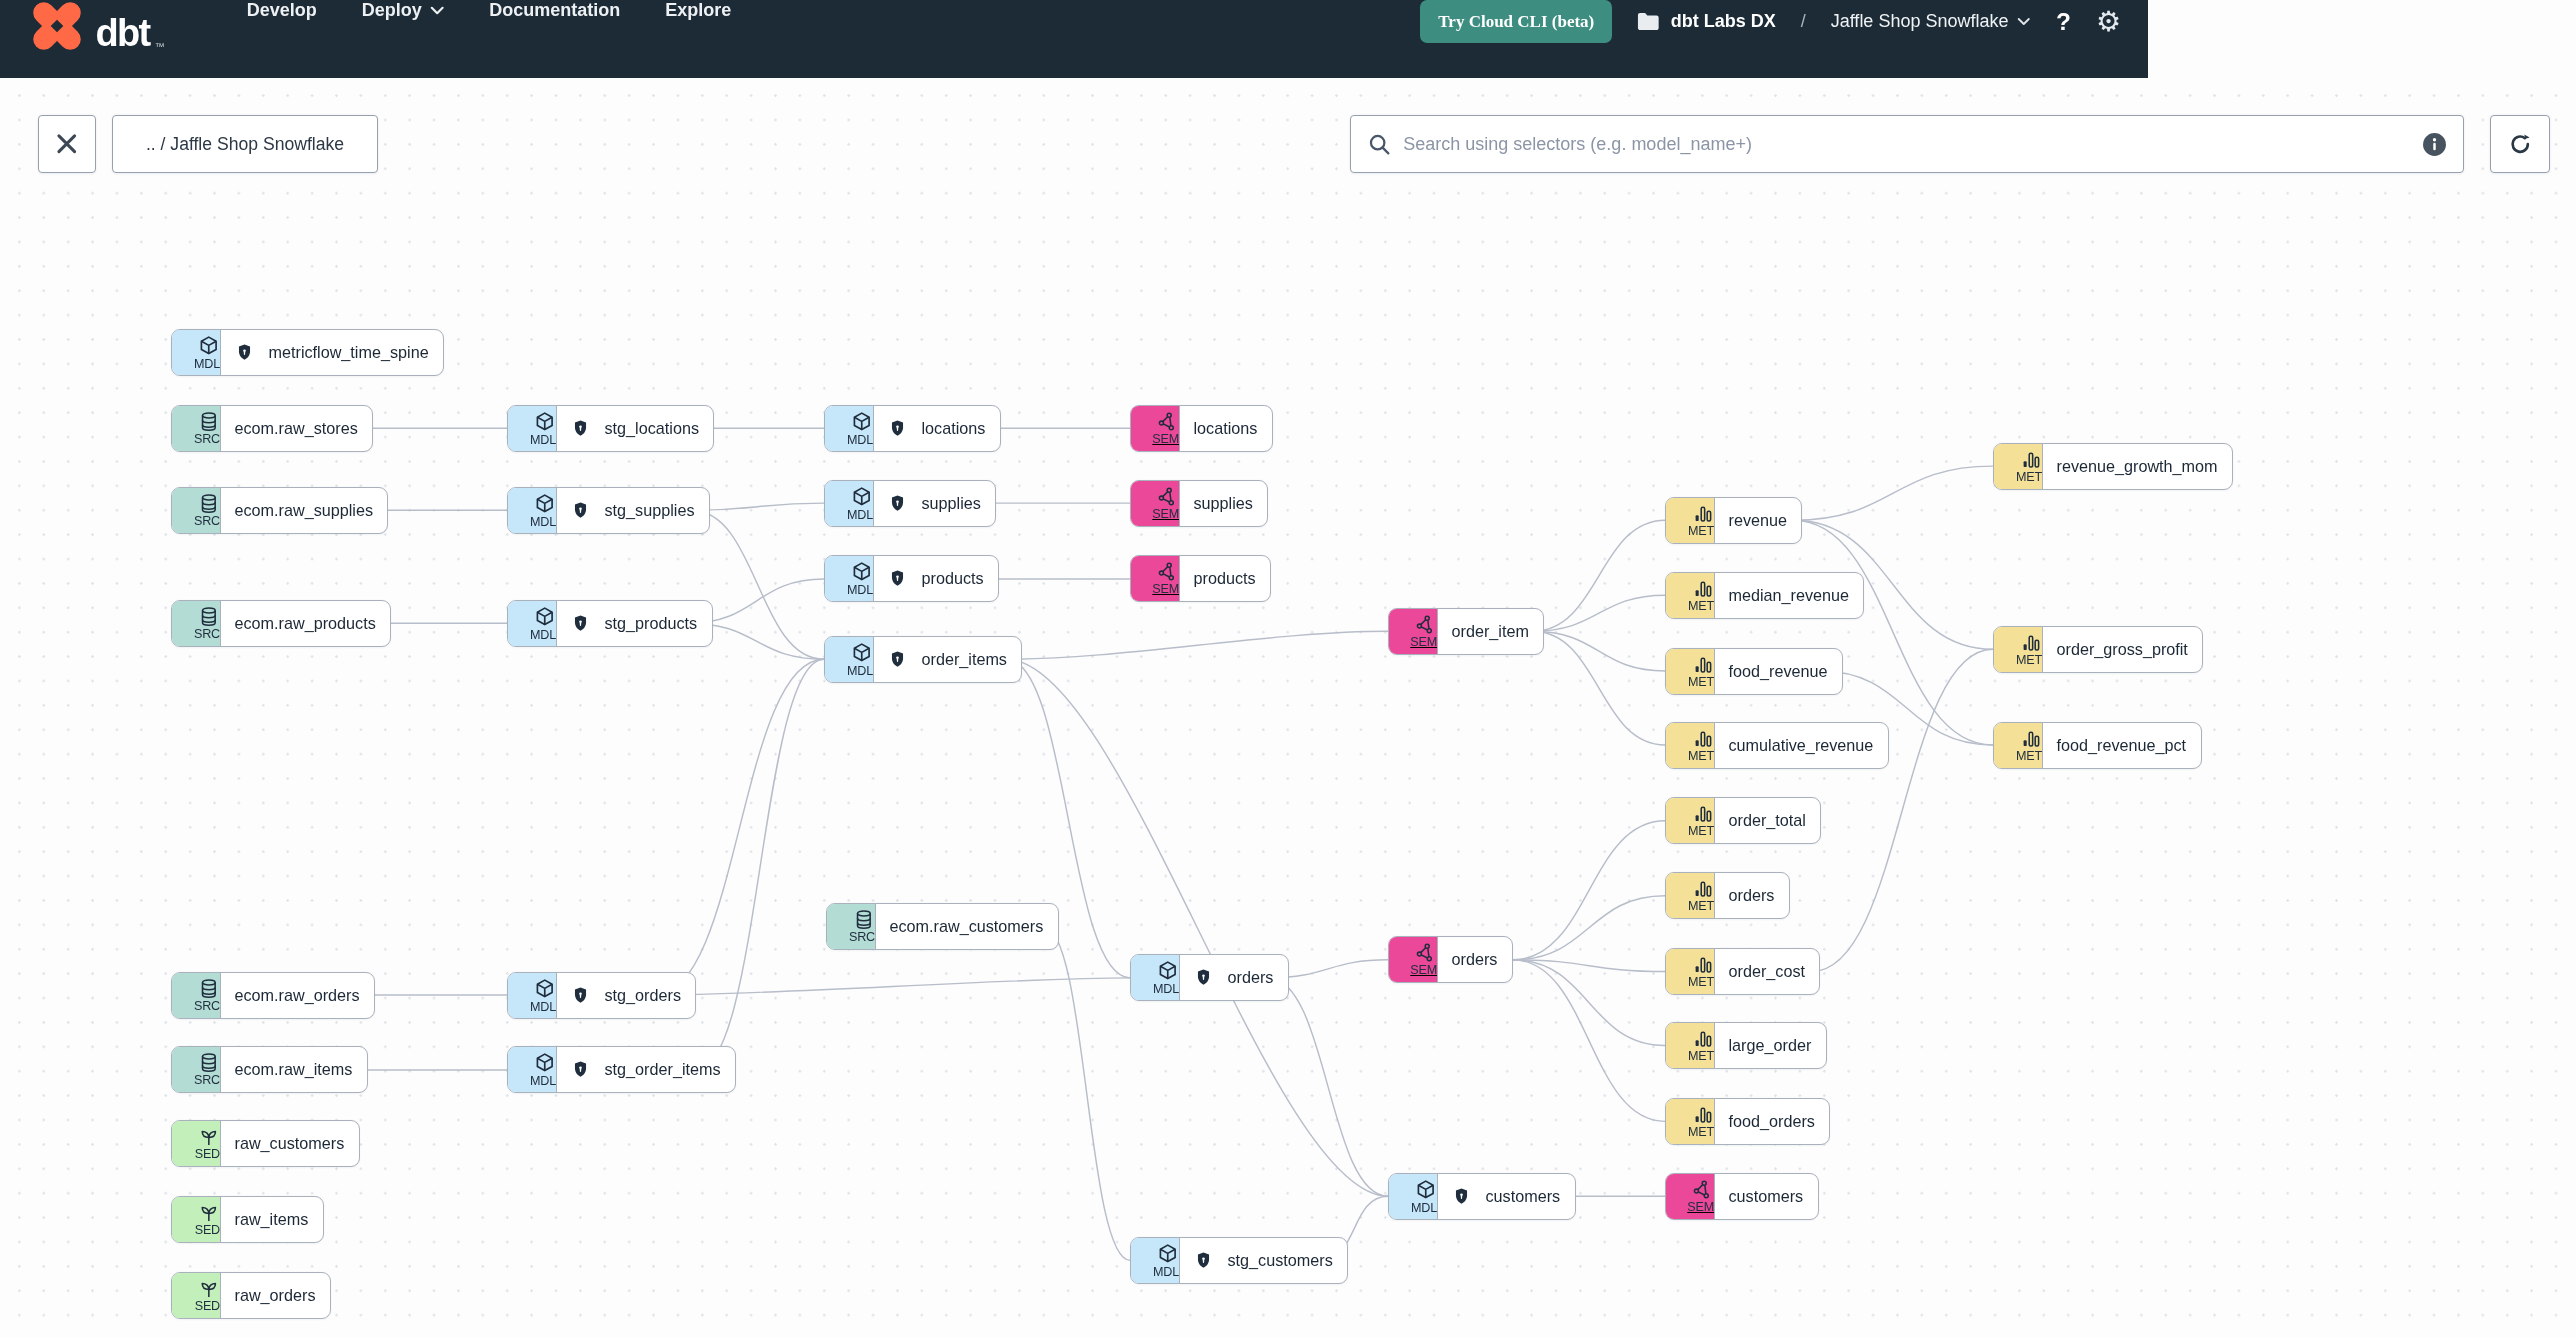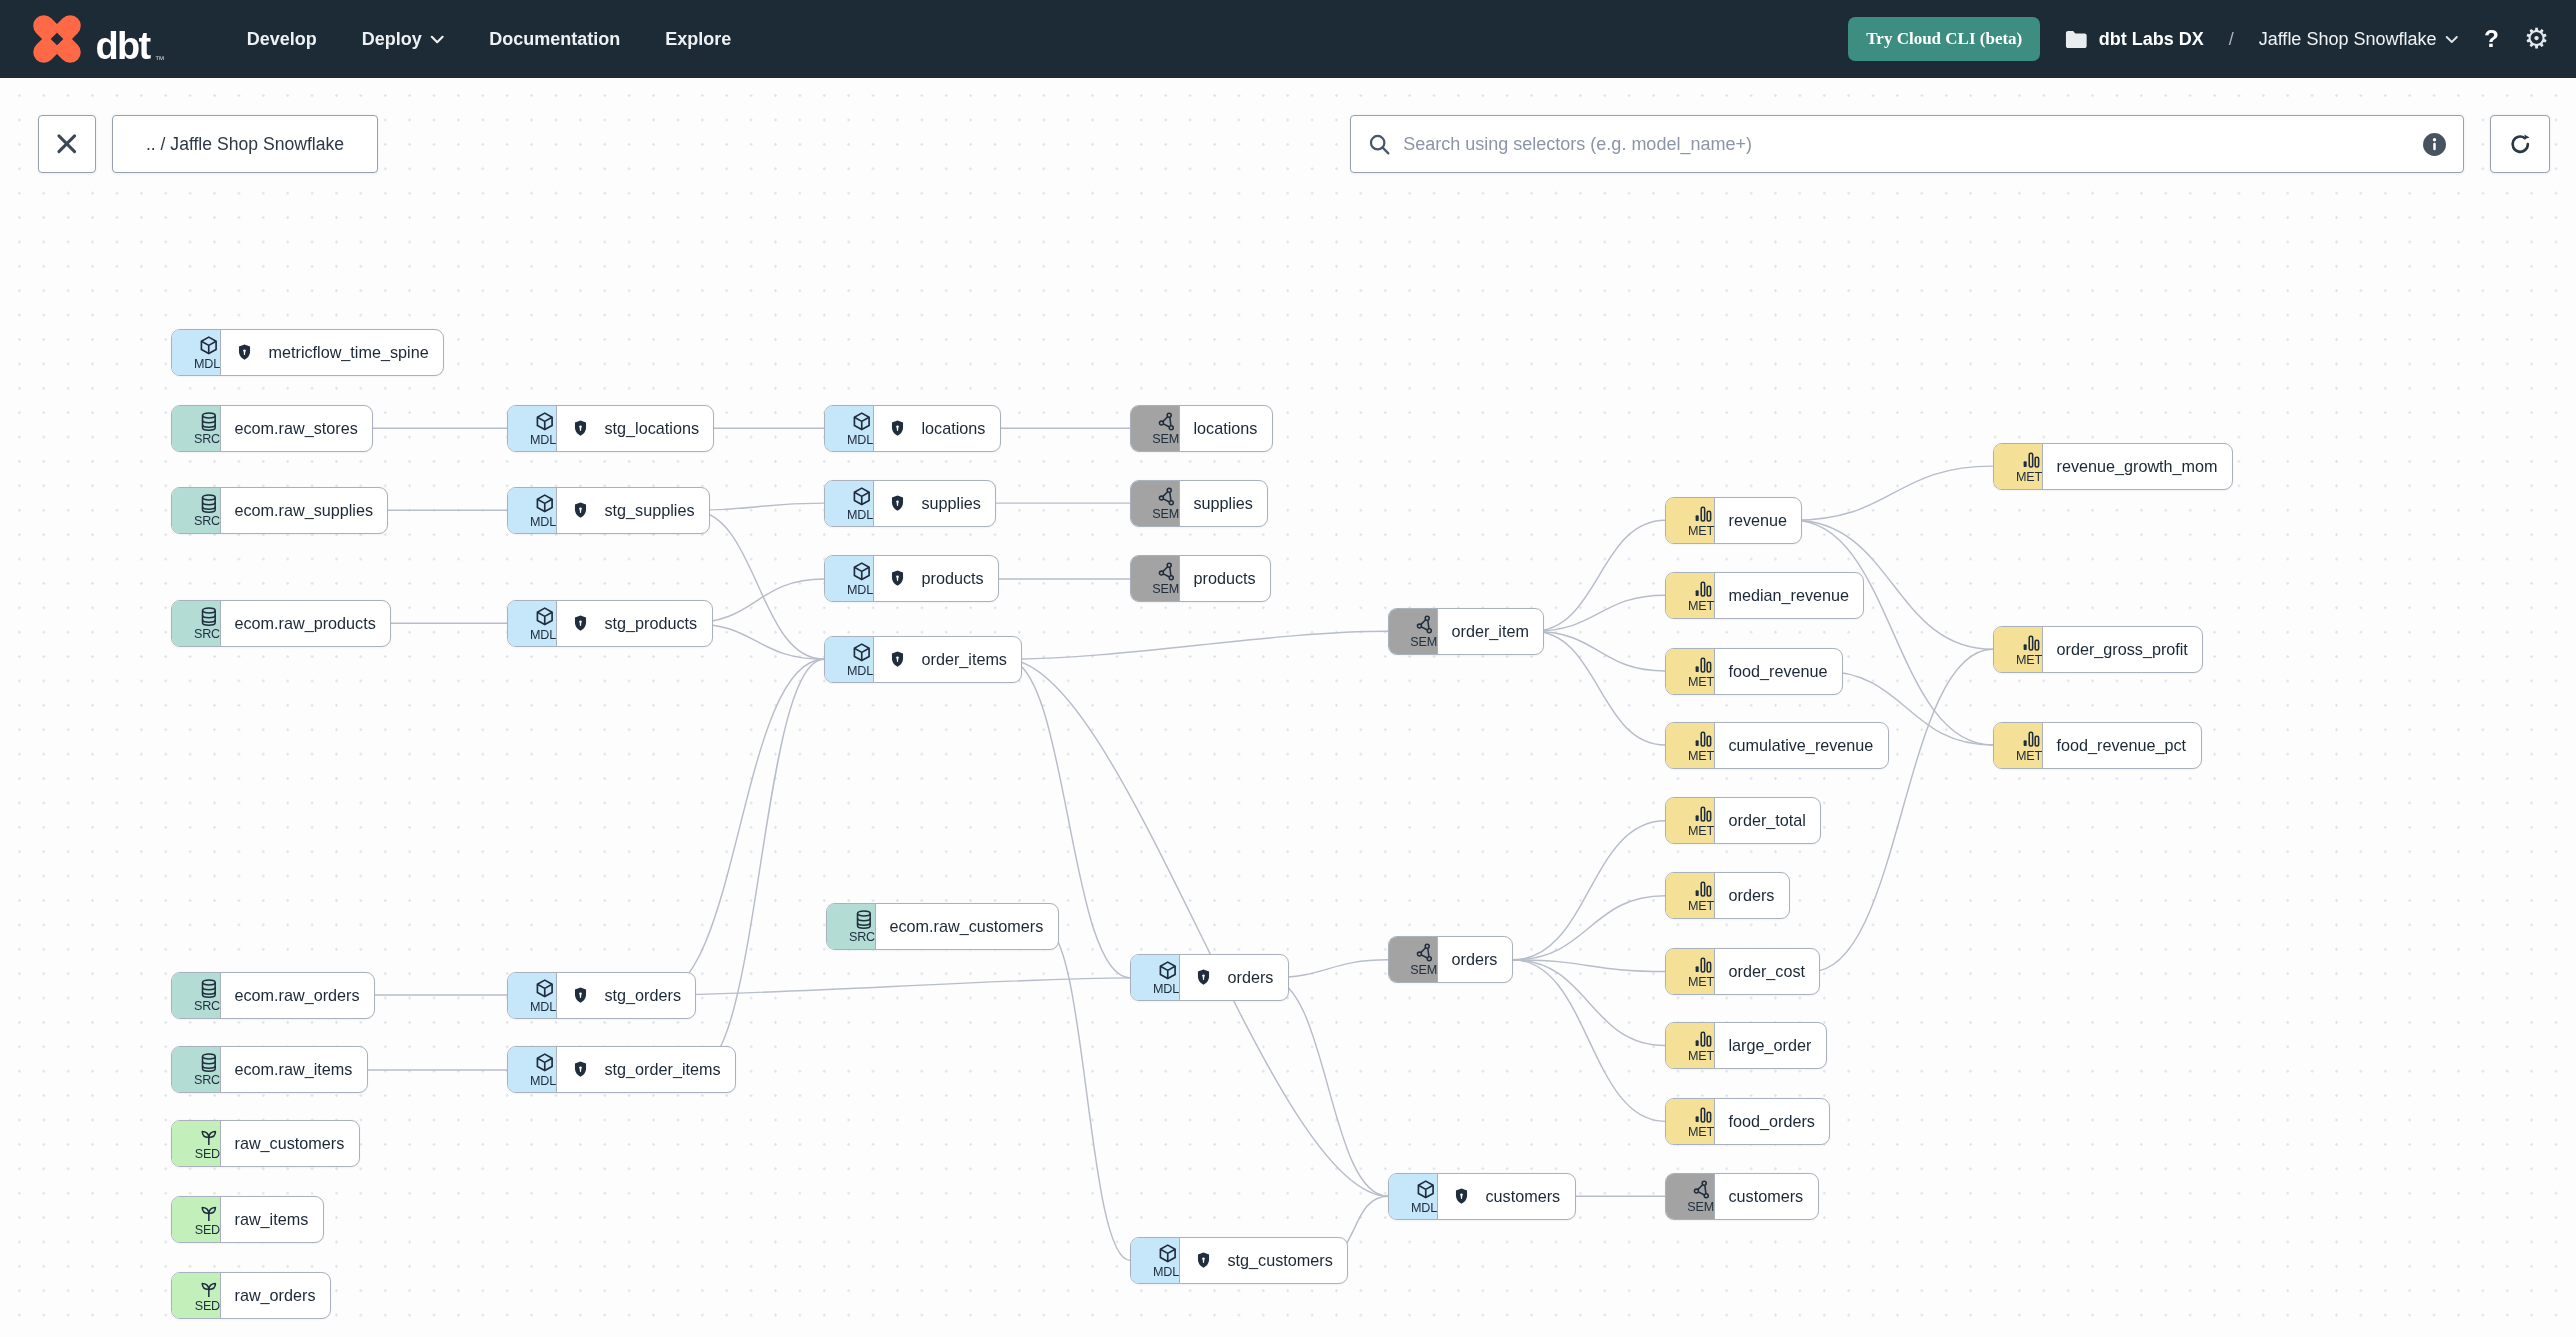"dbt" .topbar { align-items: center -> flex-start; width: 2576px -> 2148px }
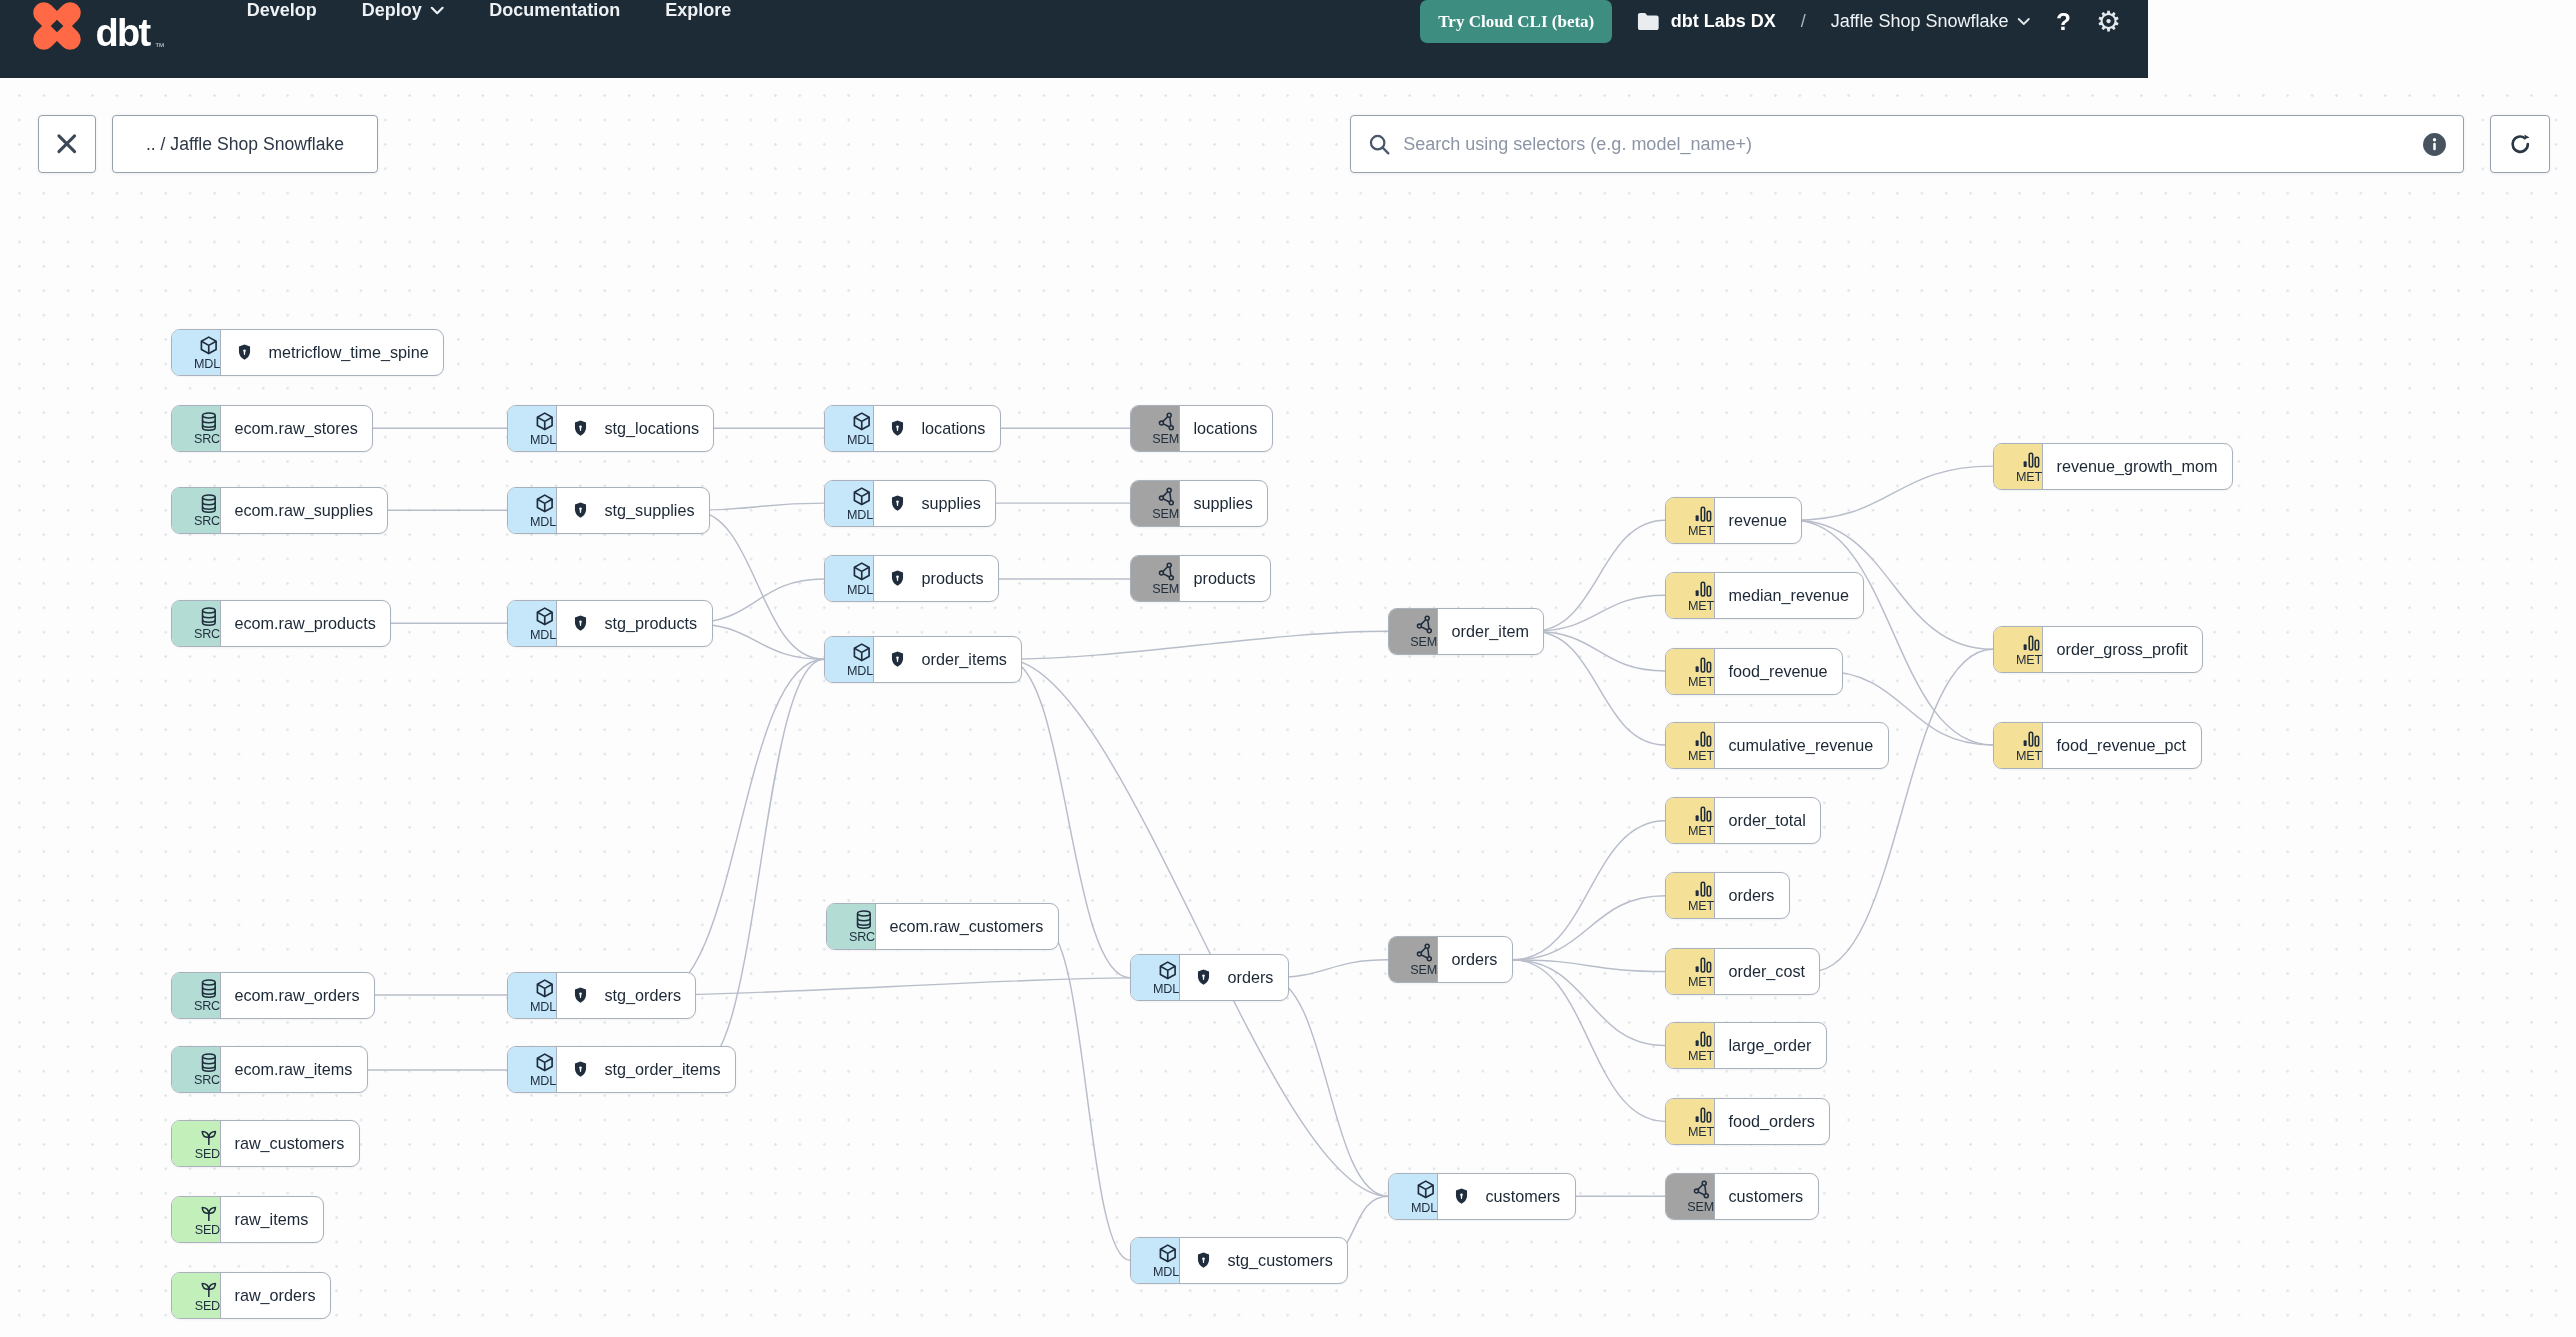"SEM" .t-SEM .badge { background: #a3a3a3 -> #ec4899; text-decoration: none -> underline }
